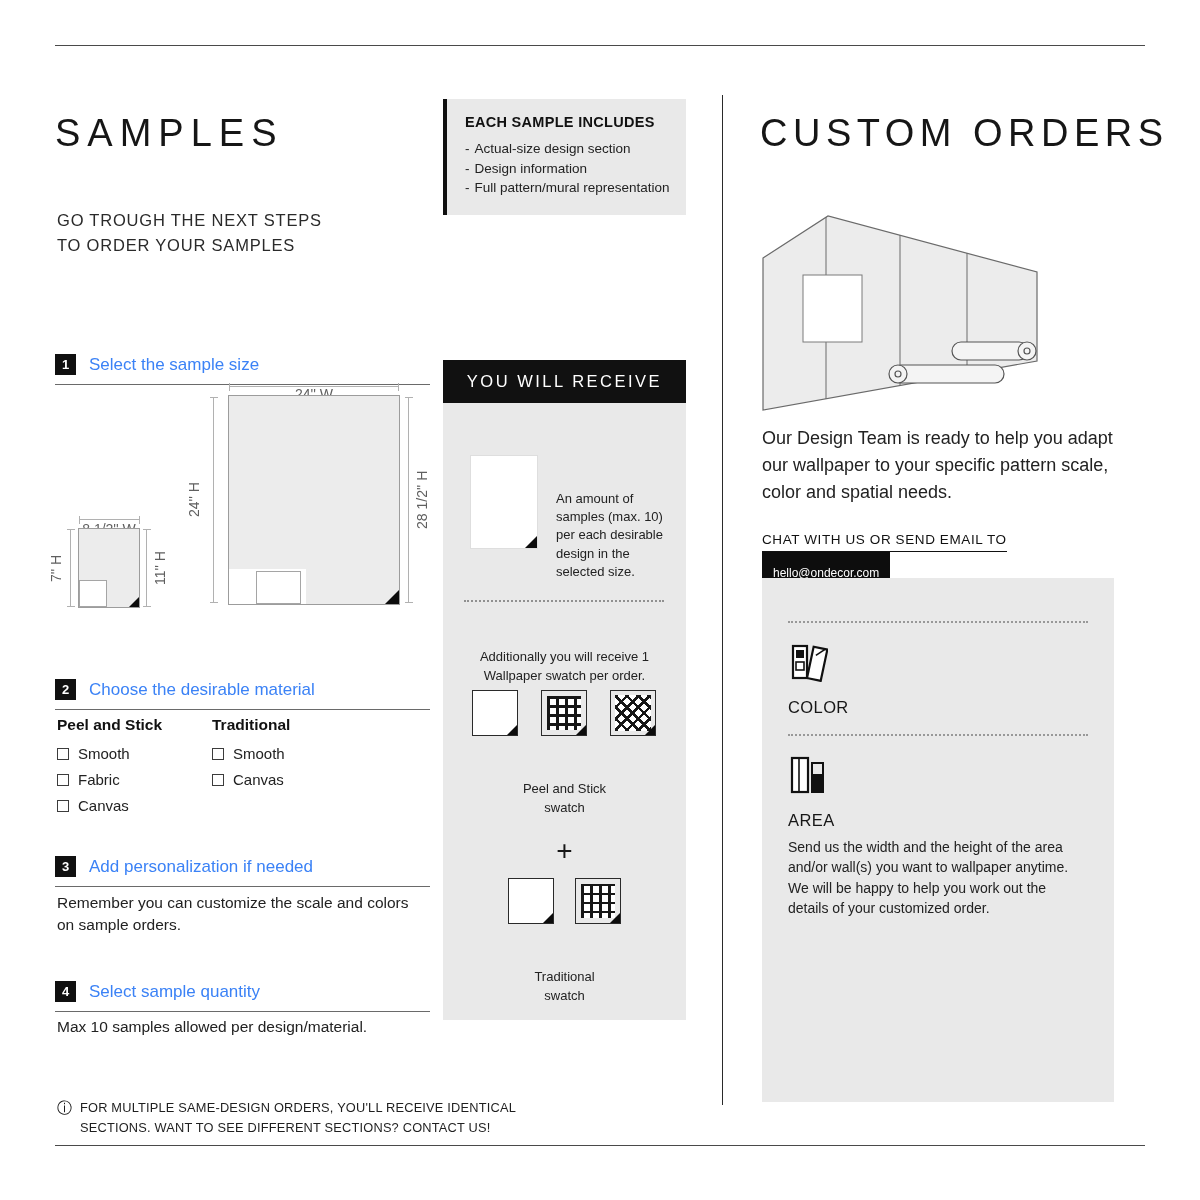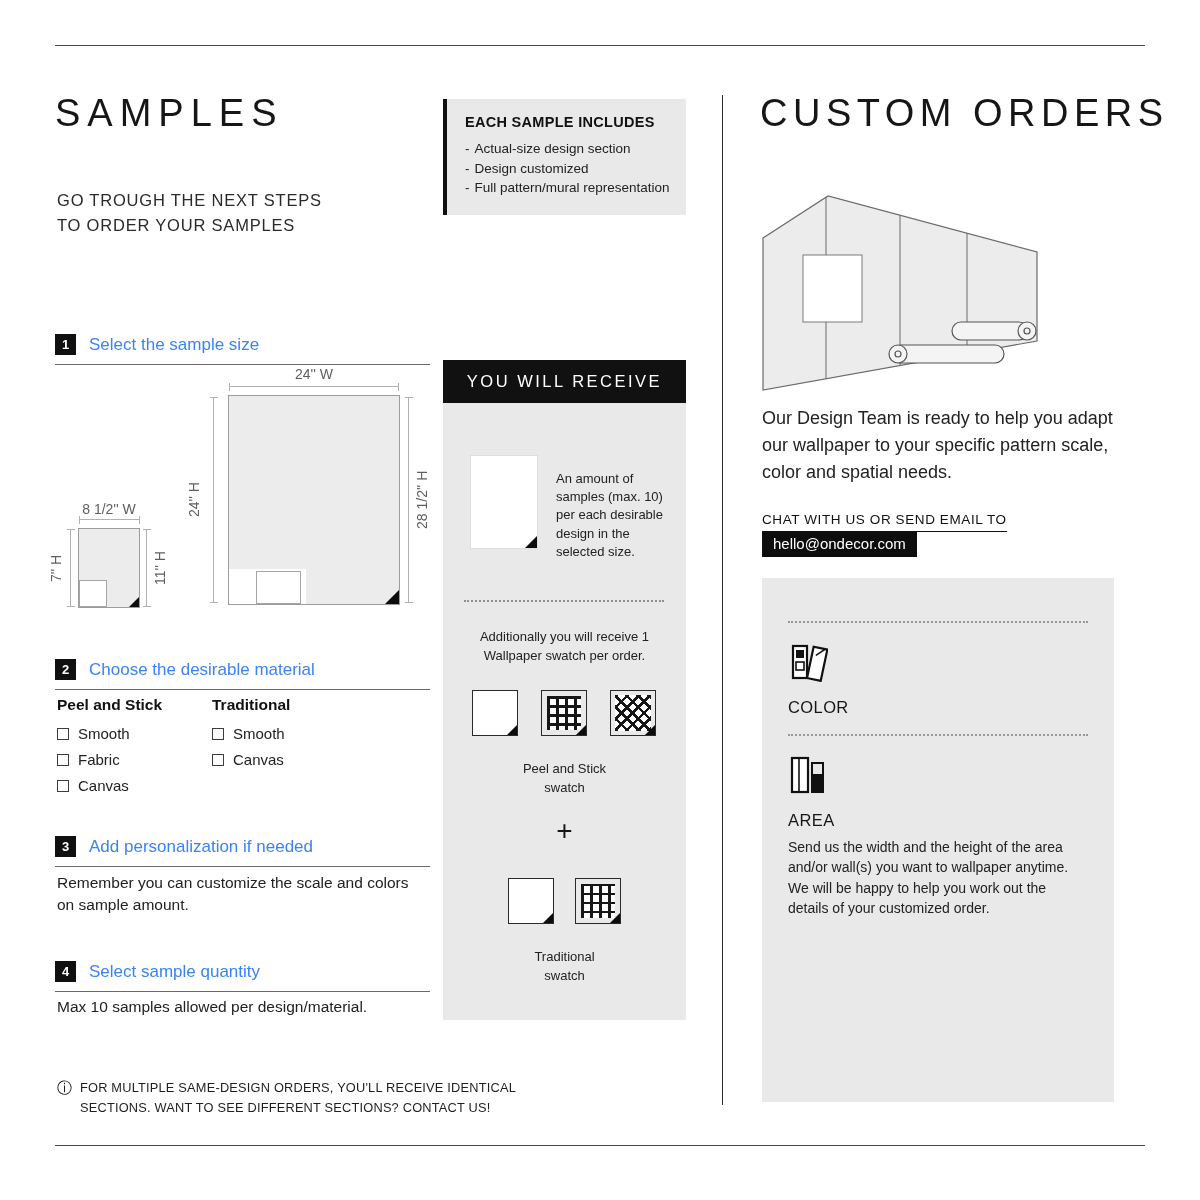"SAMPLES" .abs { margin-top: none -> 20px }
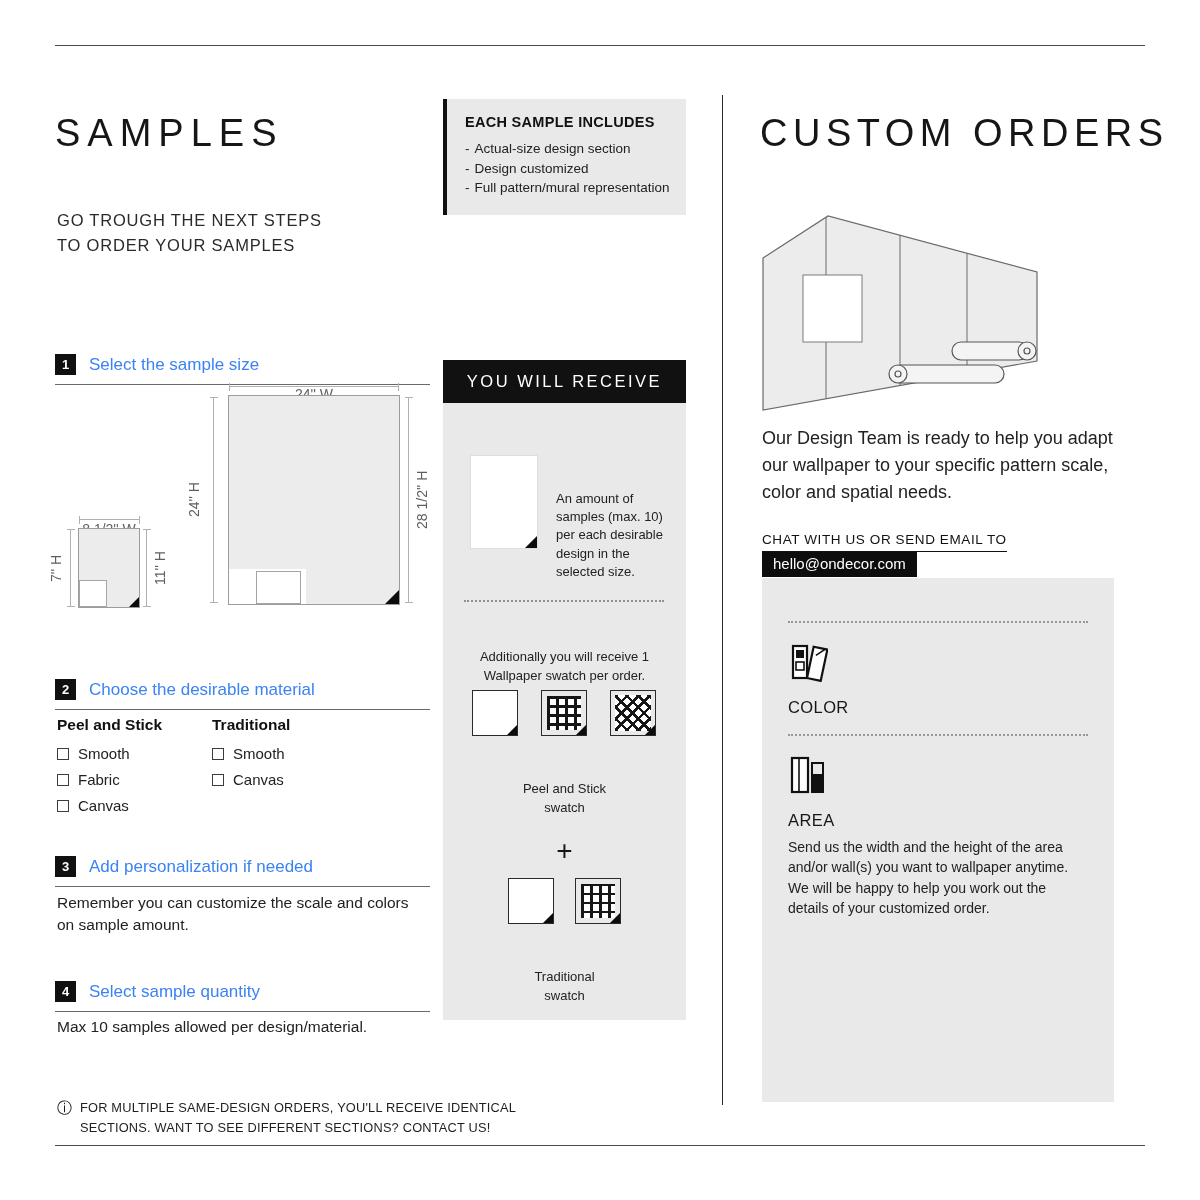"Design customized" span { text: customized -> information }
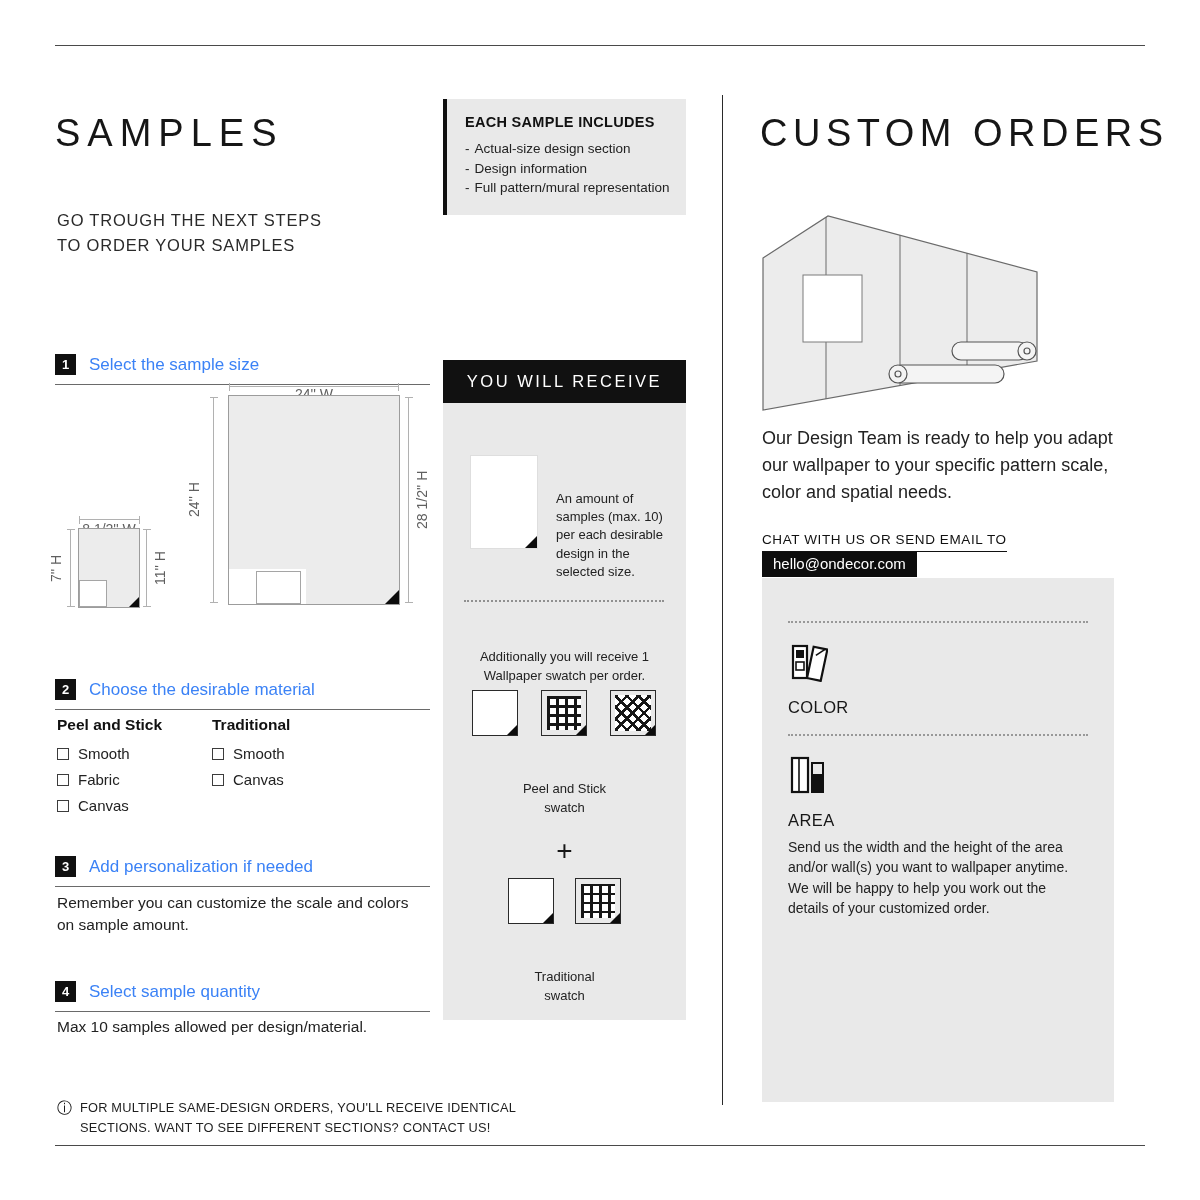"hello@ondecor.com" .email-badge { font-size: 15px -> 12px; padding: 3px 11px 5px -> 14px 11px 5px }
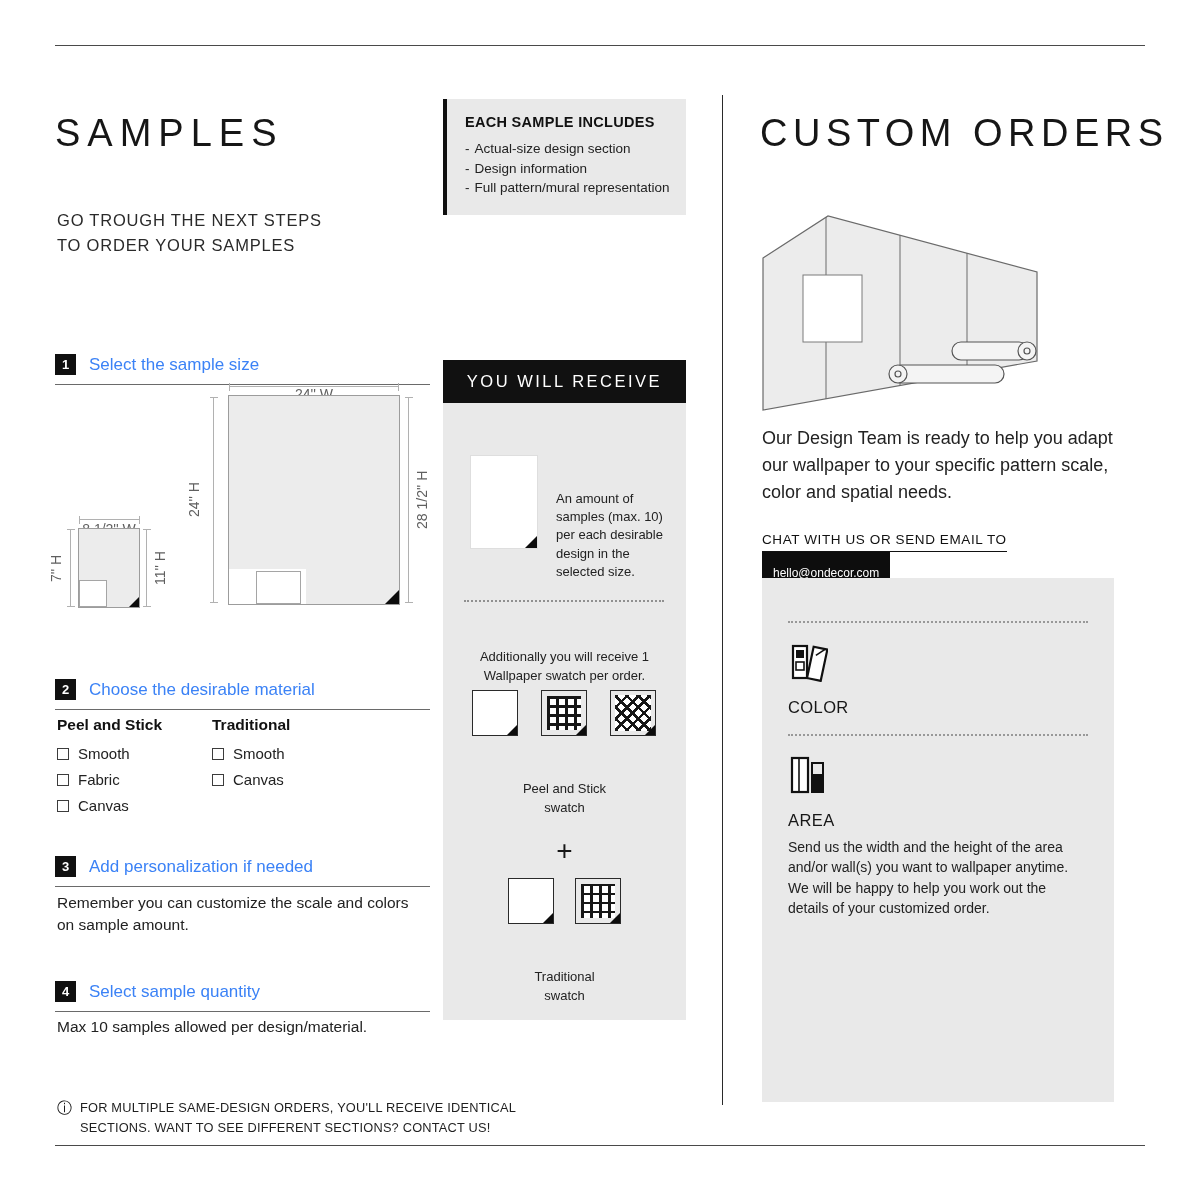"Remember you can customize the" div.abs { text: amount -> orders }
